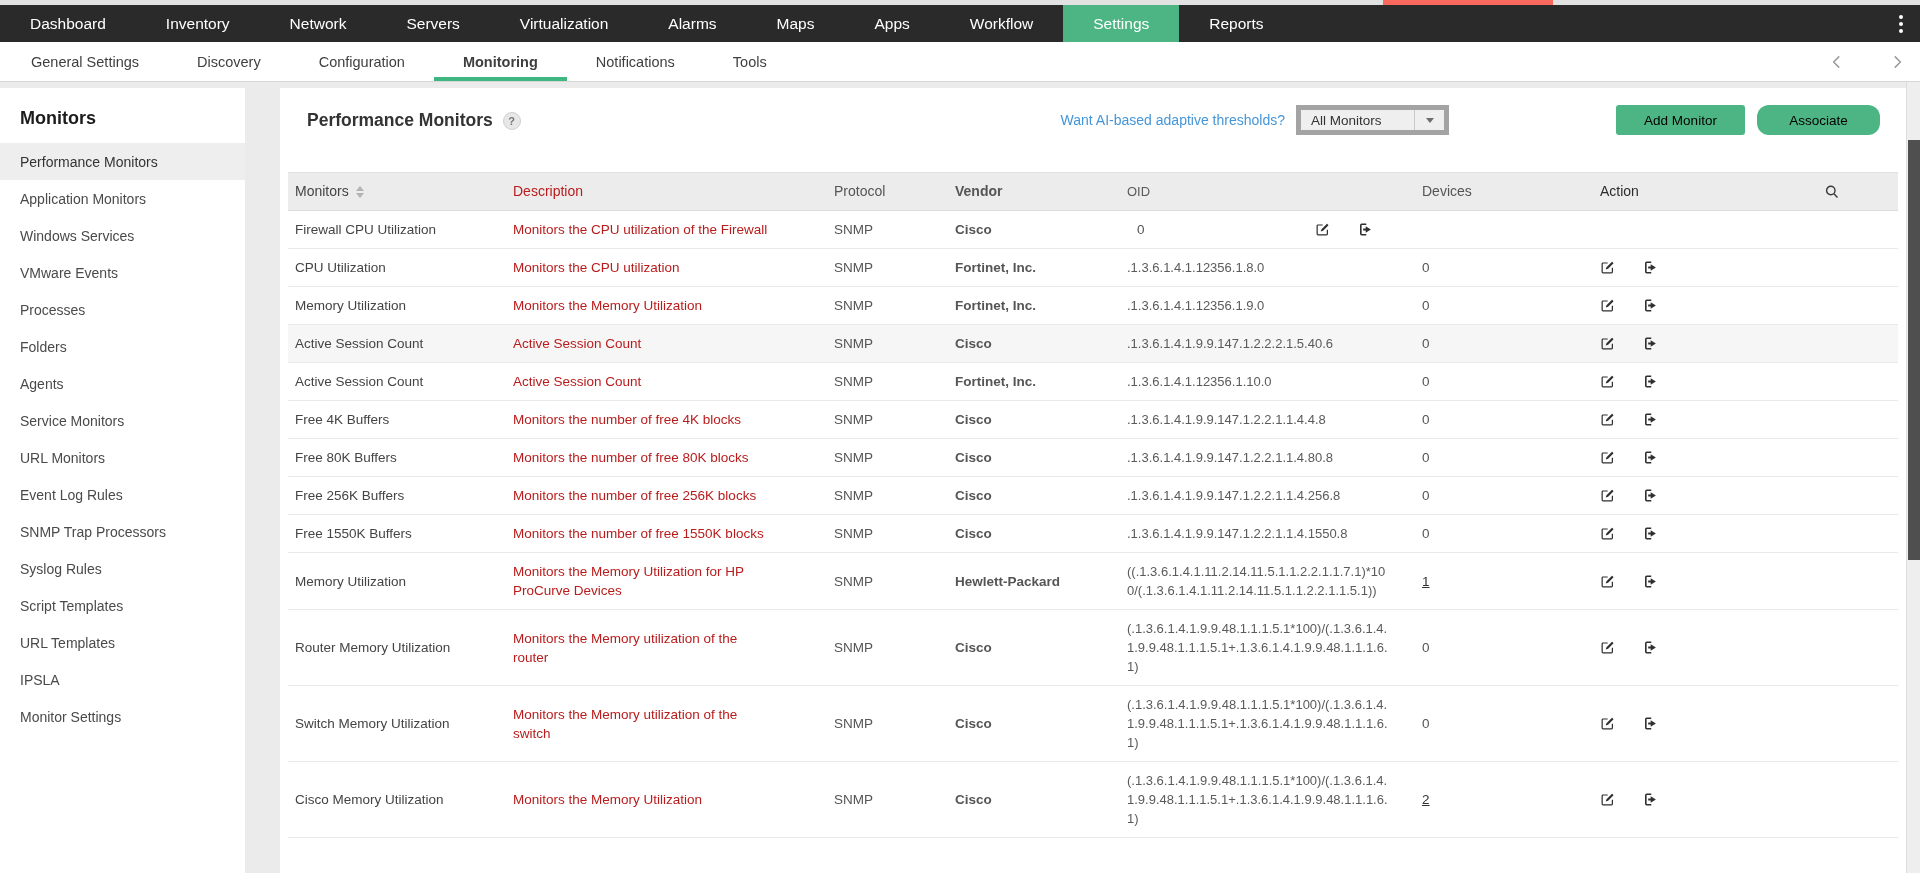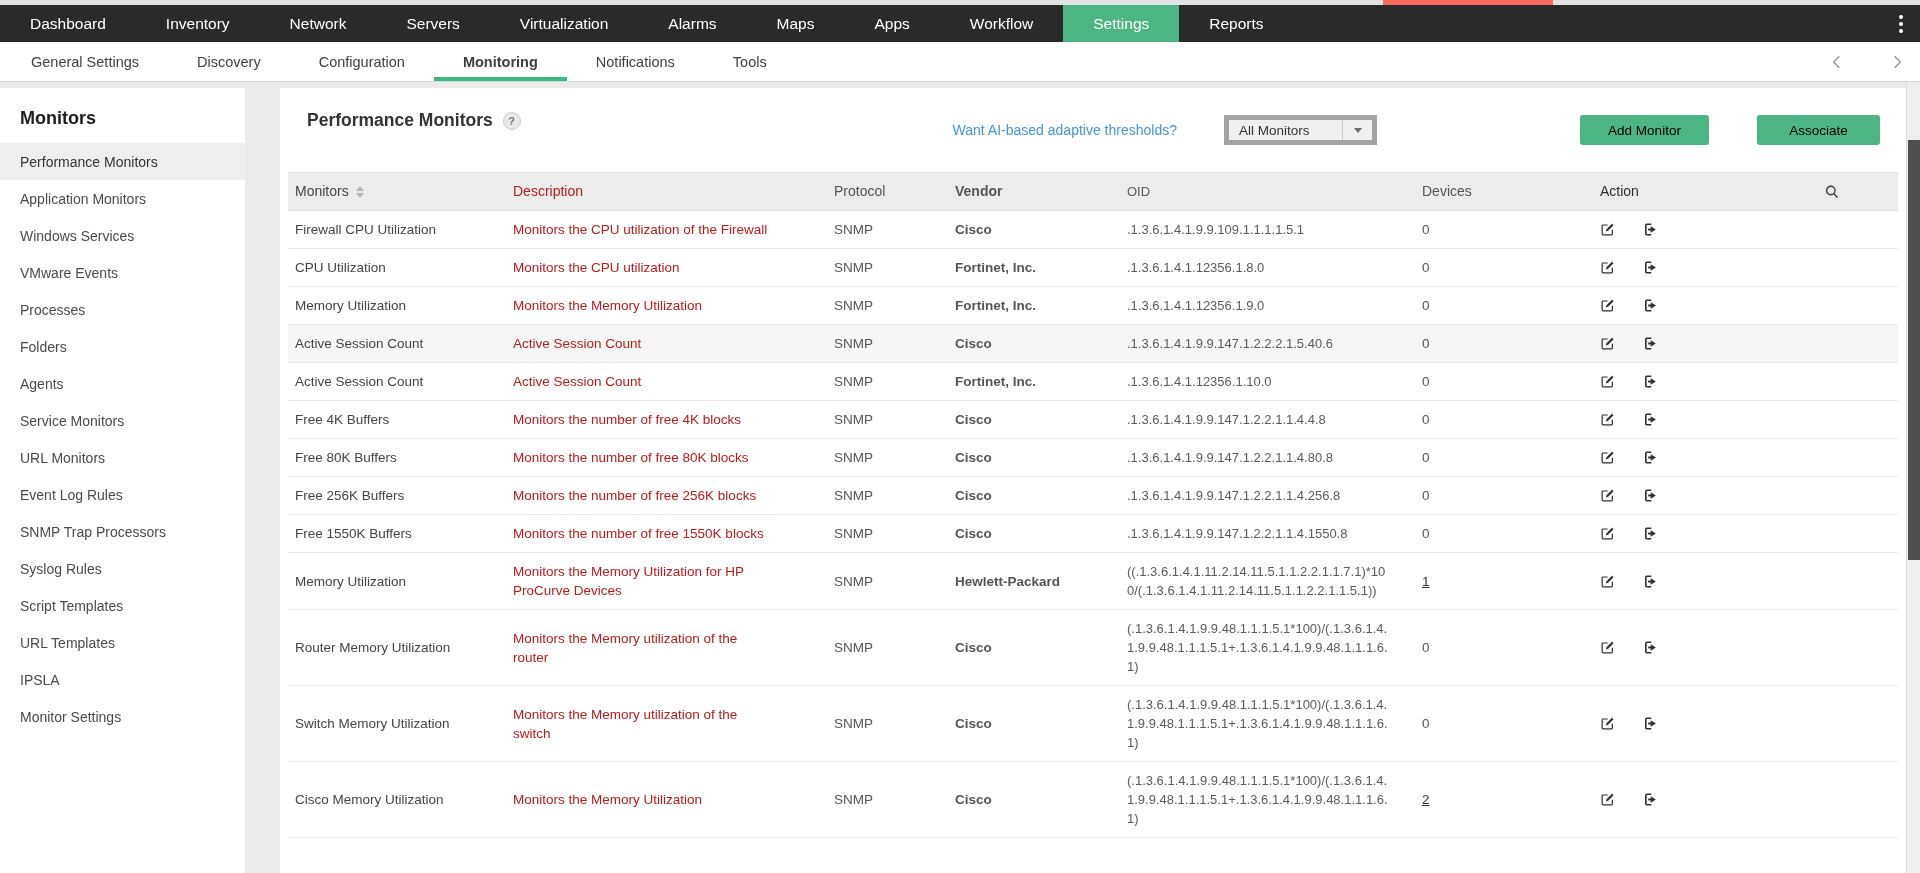"Want AI-based adaptive thresholds?" .header-right { gap: 36px -> none; margin-top: 13px -> 3px }
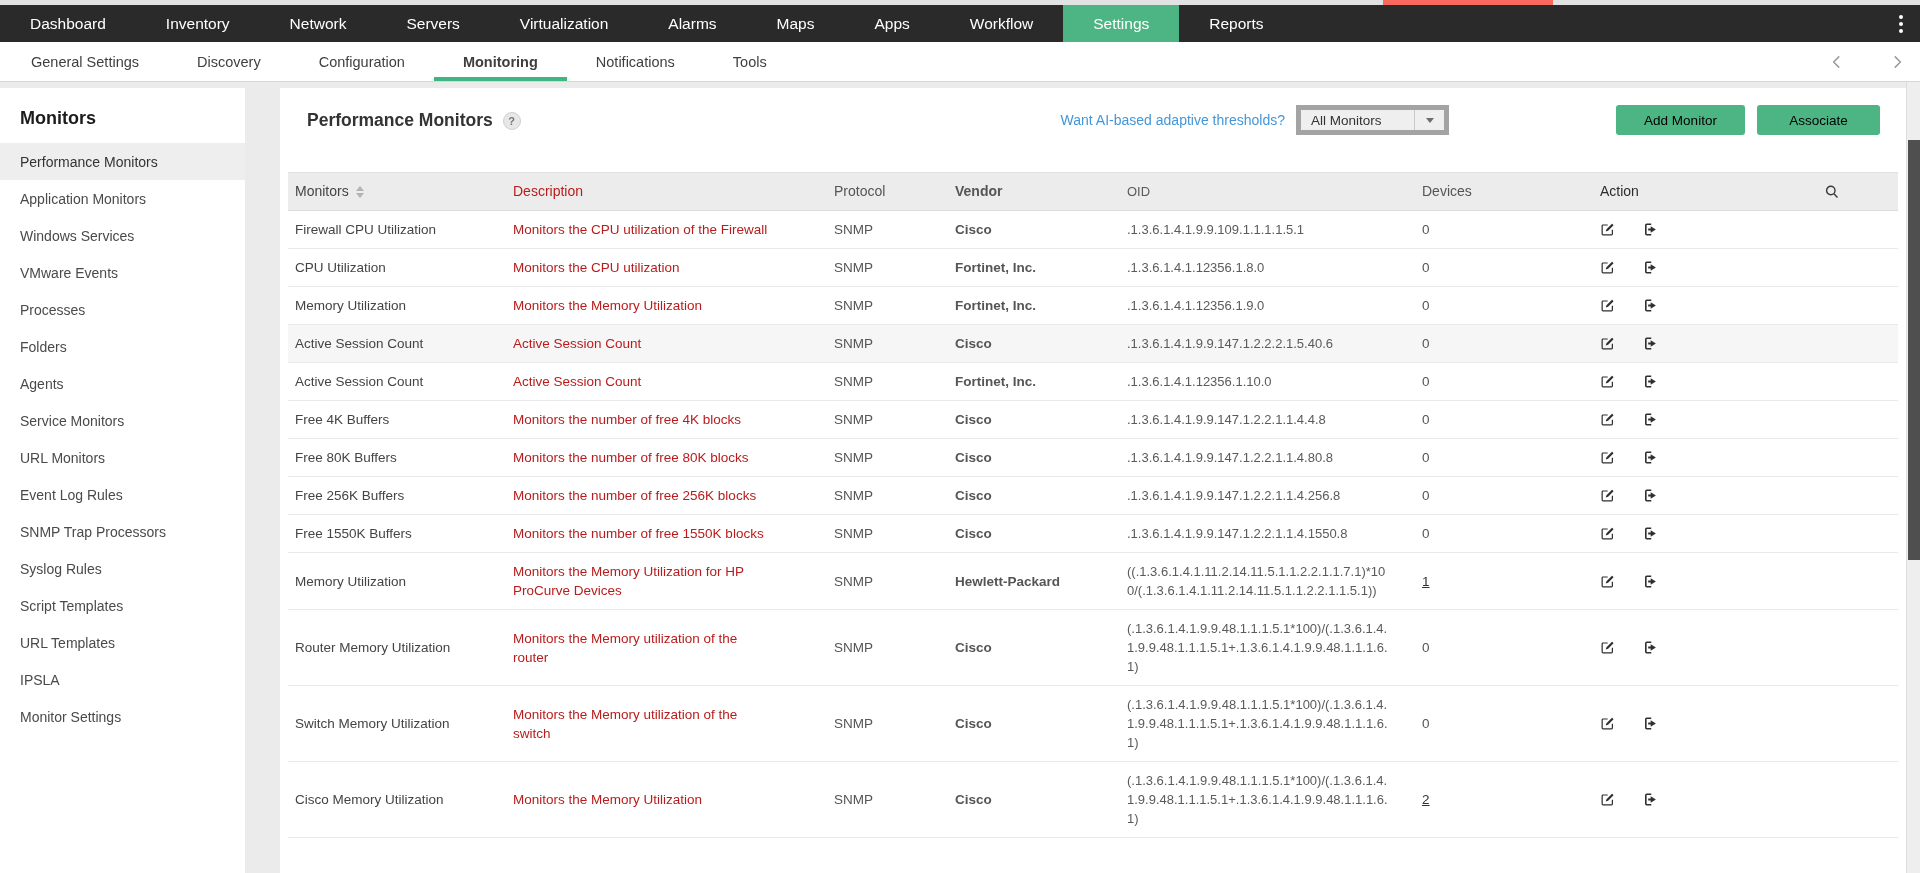"Associate" .btn-assoc { border-radius: none -> 12px }
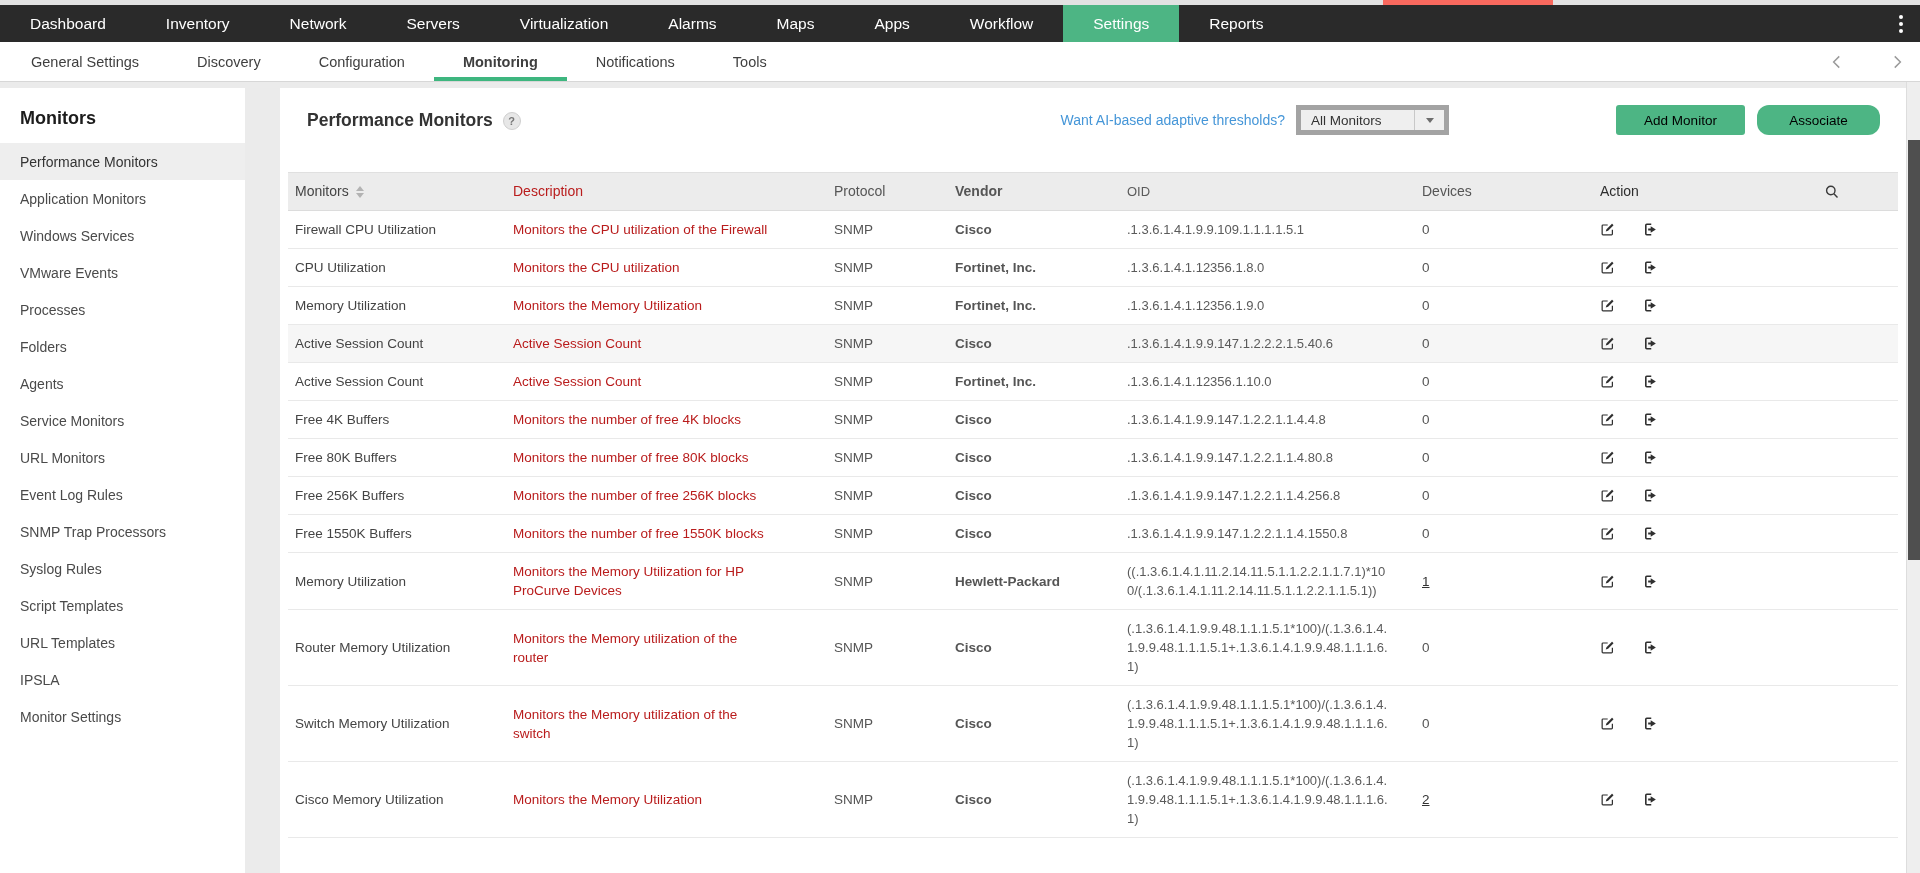".1.3.6.1.4.1.9.9.109.1.1.1.1.5.1" div.td { html: <div>.1.3.6.1.4.1.9.9.109.1.1.1.1.5.1</div> -> none }
